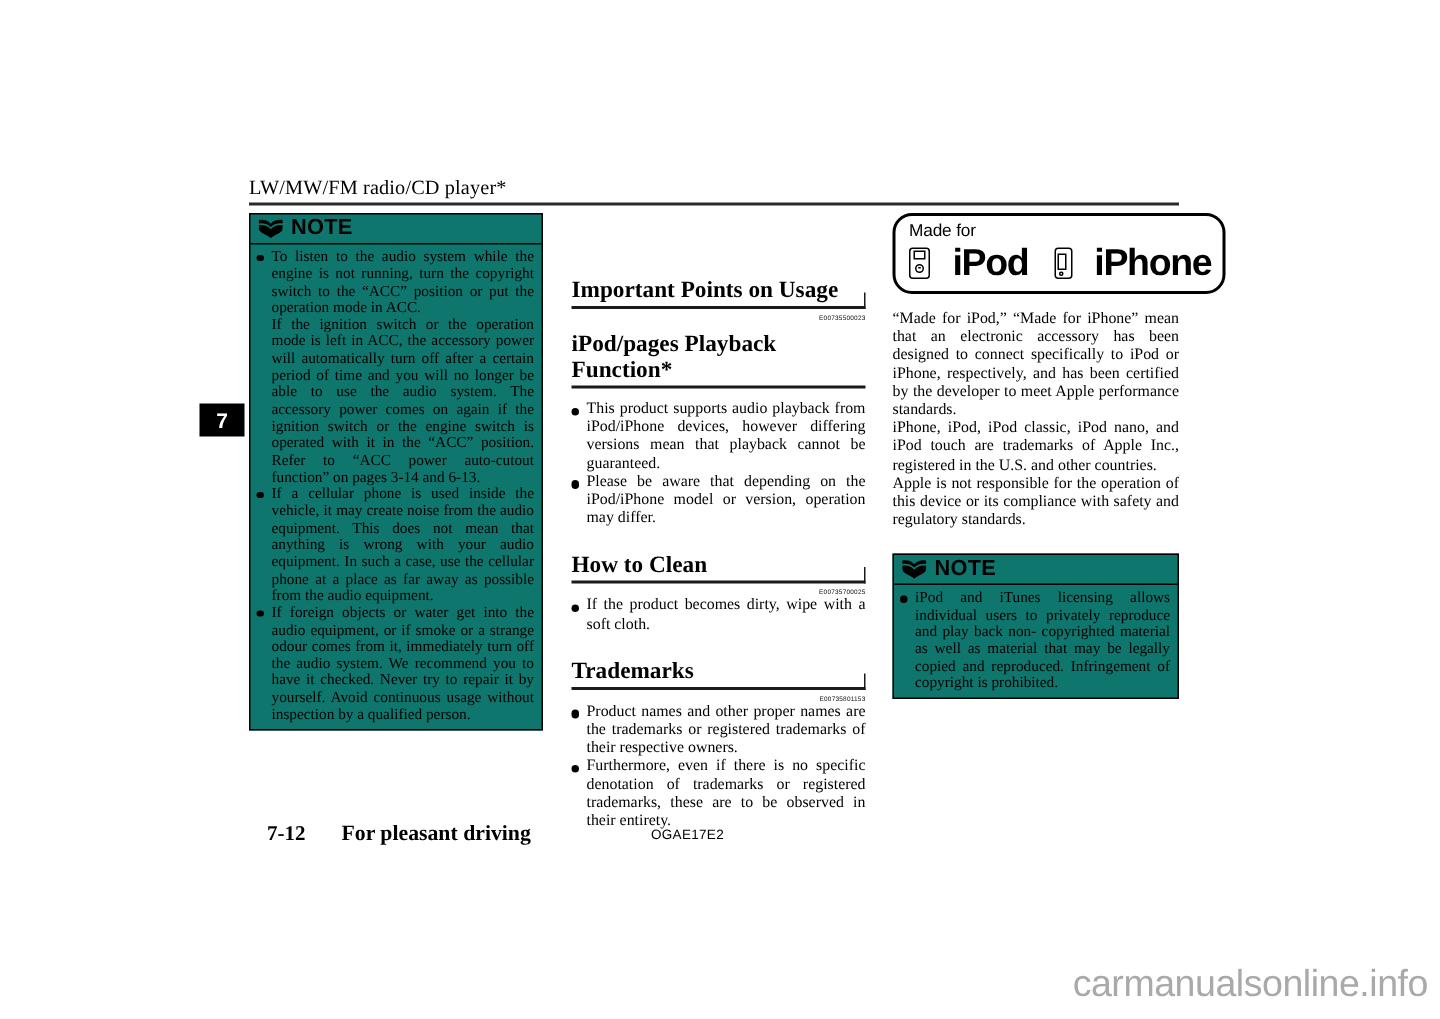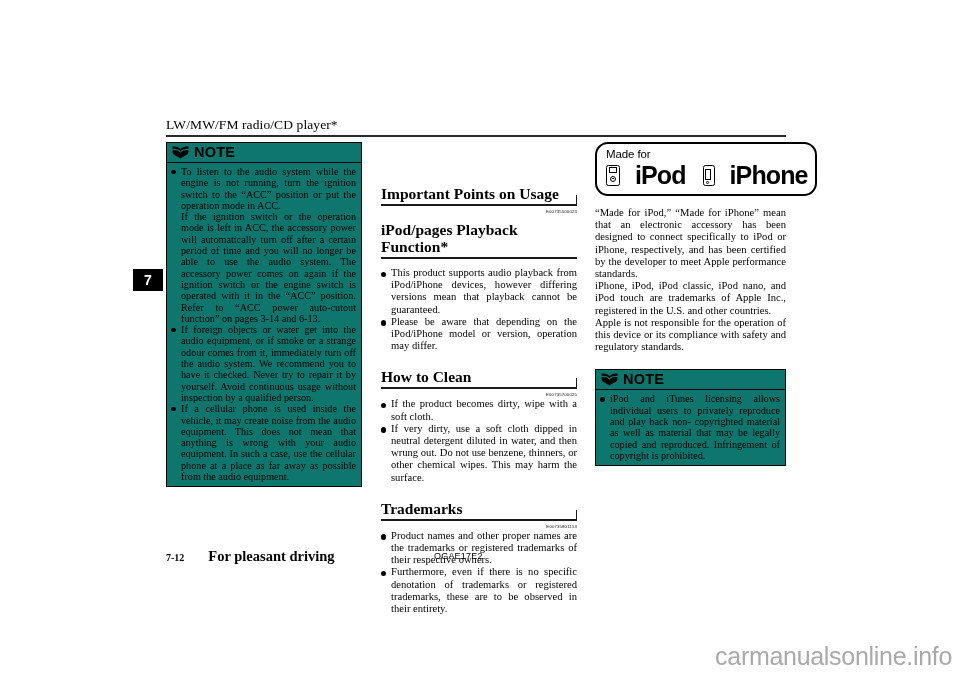"To listen to the audio" li { text: ignition -> copyright }
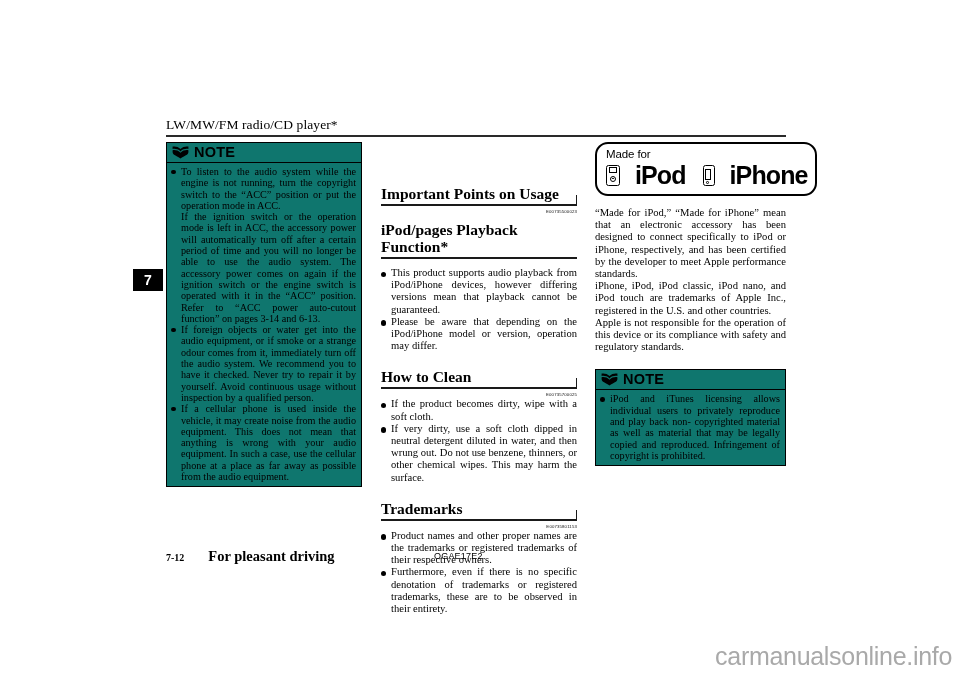"If foreign objects or water" li { order: before "If a cellular phone is" -> after "If a cellular phone is" }
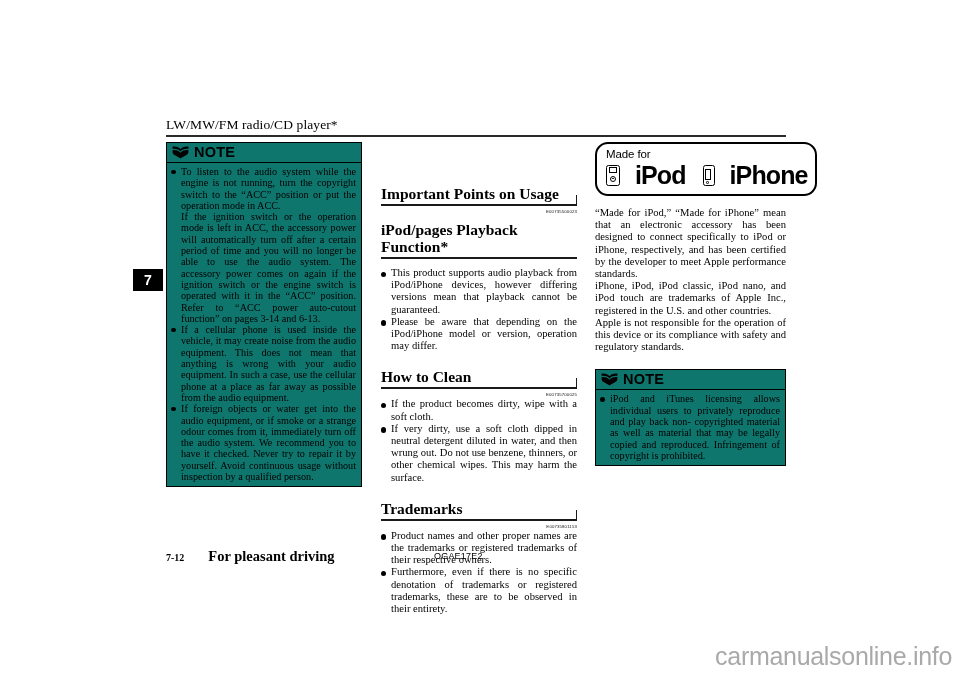"If very dirty, use a" li { html: <li>If very dirty, use a soft cloth dipped in neutral detergent diluted in water, and then wrung out. Do not use benzene, thinners, or other chemical wipes. This may harm the surface.</li> -> none }
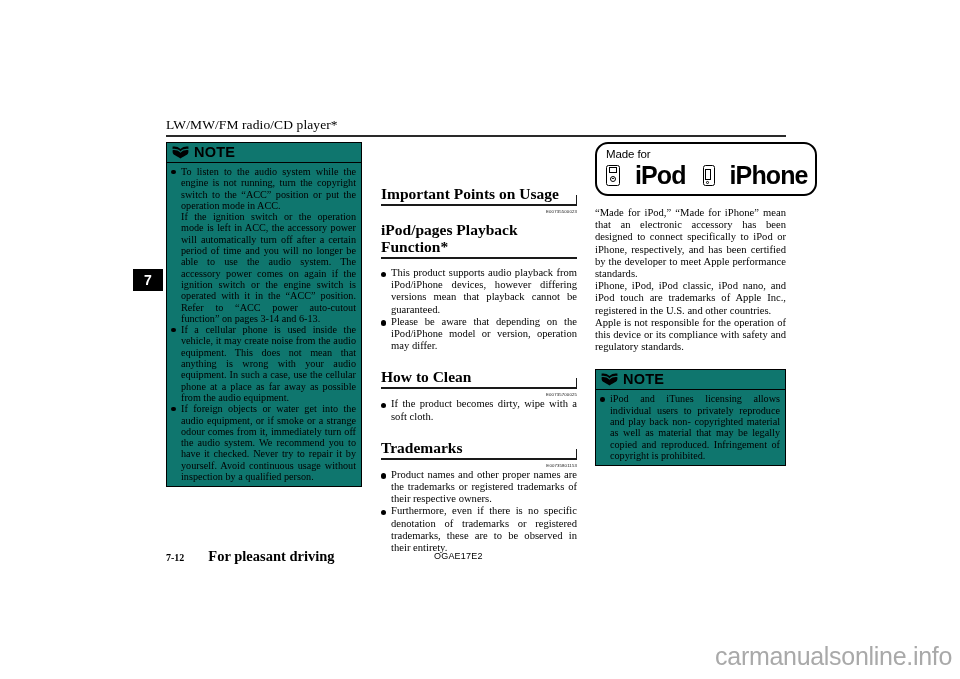"7-12" .folio { font-size: 10px -> 14px; margin-left: none -> 12px }
